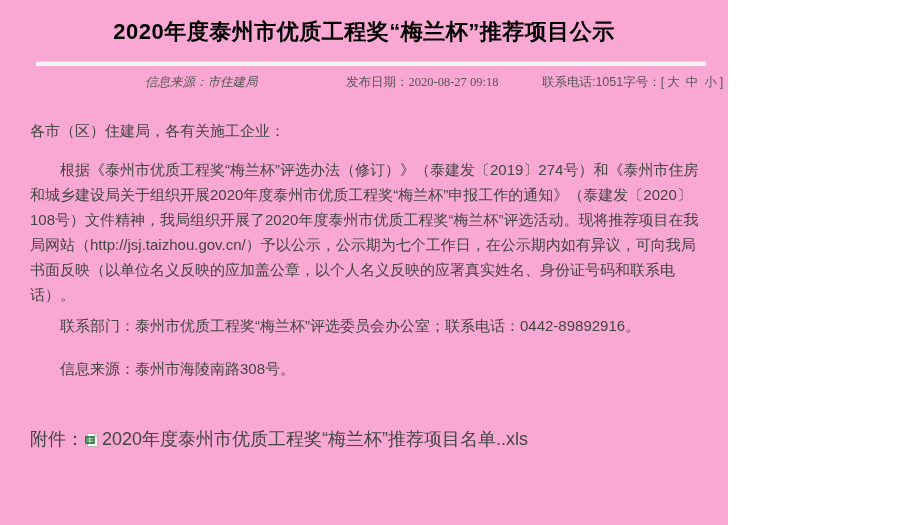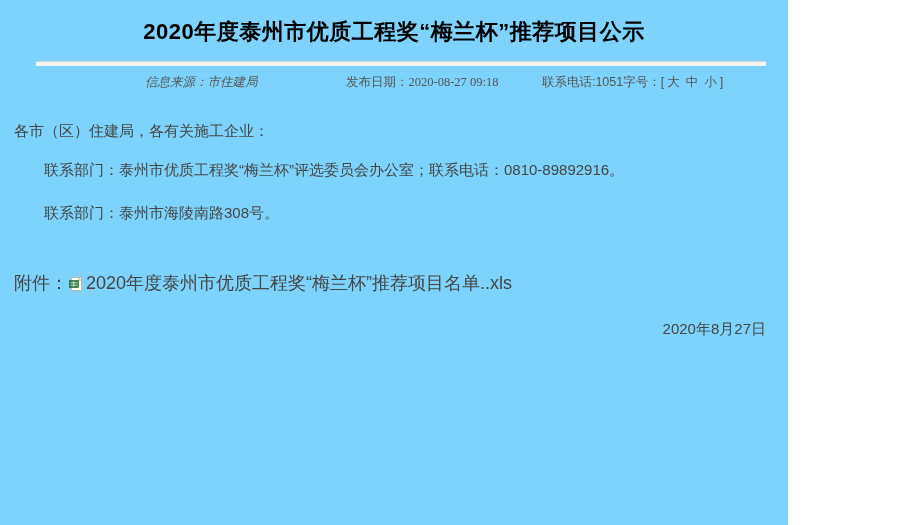"2020年度泰州市优质工程奖“梅兰杯”推荐项目公示" .page { background: #7dd3fc -> #f9a8d4; width: 788px -> 728px }
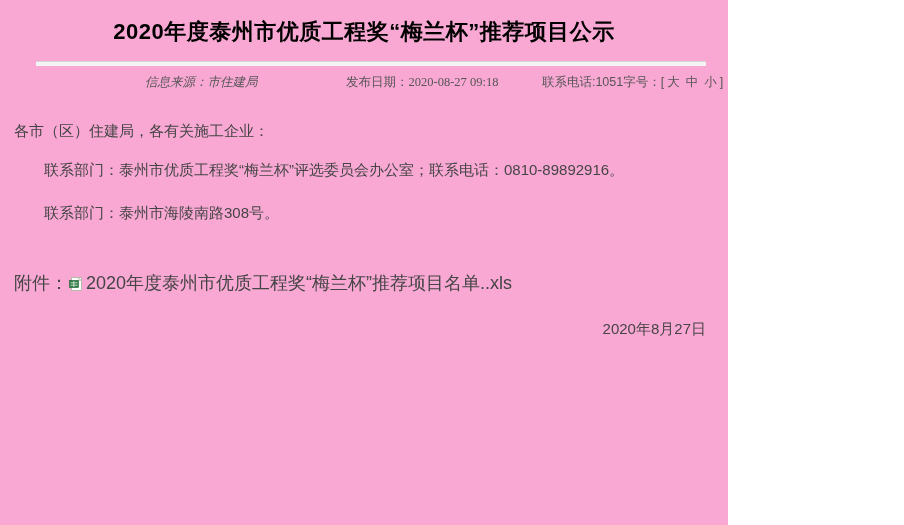"各市（区）住建局，各有关施工企业：" .content { margin: 0 22px 0 14px -> 0 22px 0 30px }
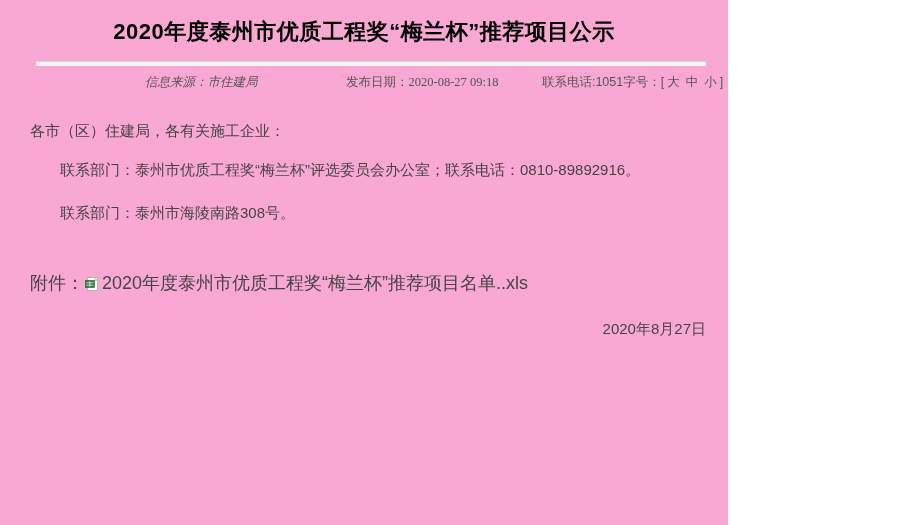"根据《泰州市优质工程奖“梅兰杯”评选办法（修订）》（泰建发〔2019〕274号）" p.indent { html: none -> <p>根据《泰州市优质工程奖“梅兰杯”评选办法（修订）》（泰建发〔2019〕274号）和《泰州市住房和城乡建设局关于组织开展2020年度泰州市优质工程奖“梅兰杯”申报工作的通知》（泰建发〔2020〕108号）文件精神，我局组织开展了2020年度泰州市优质工程奖“梅兰杯”评选活动。现将推荐项目在我局网站（http://jsj.taizhou.gov.cn/）予以公示，公示期为七个工作日，在公示期内如有异议，可向我局书面反映（以单位名义反映的应加盖公章，以个人名义反映的应署真实姓名、身份证号码和联系电话）。</p> }
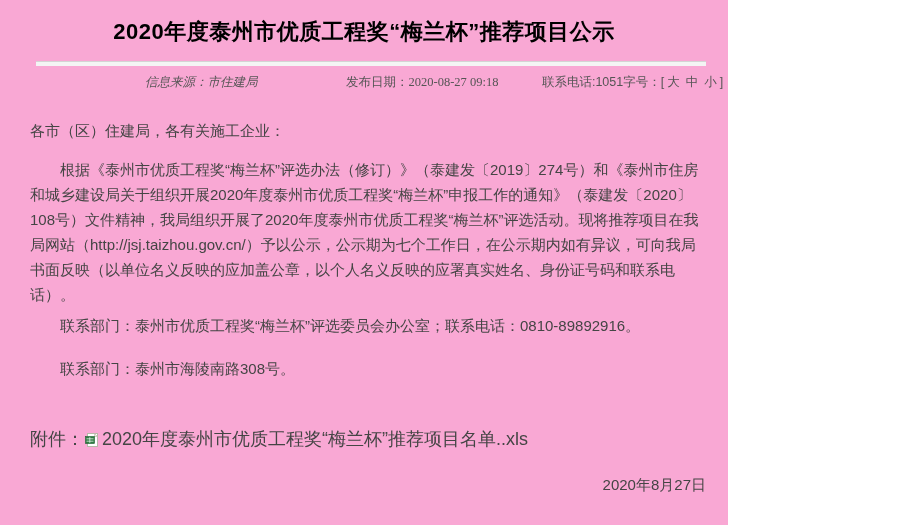"联系部门：泰州市优质工程奖“梅兰杯”评选委员会办公室；联系电话：0810-898" p.indent { text: 0810-89892916 -> 0442-89892916 }
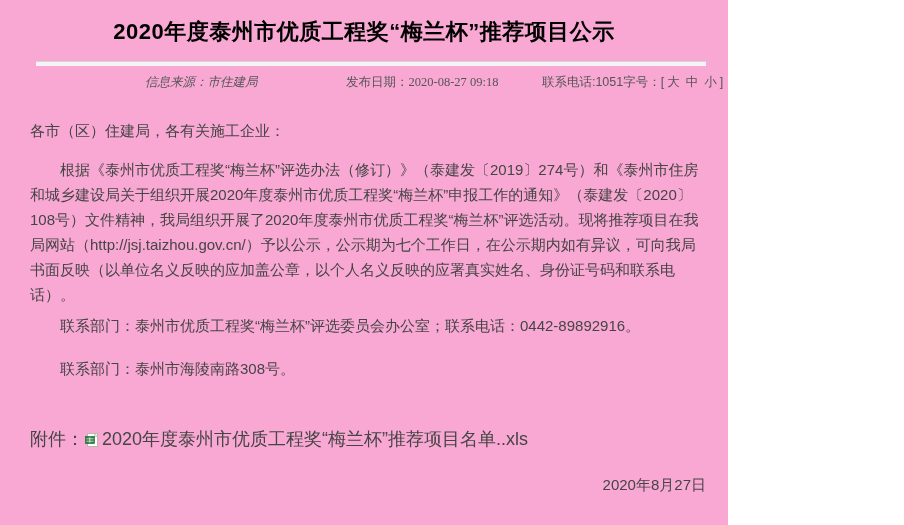"联系部门：泰州市海陵南路308号。" p.indent { text: 联系部门 -> 信息来源 }
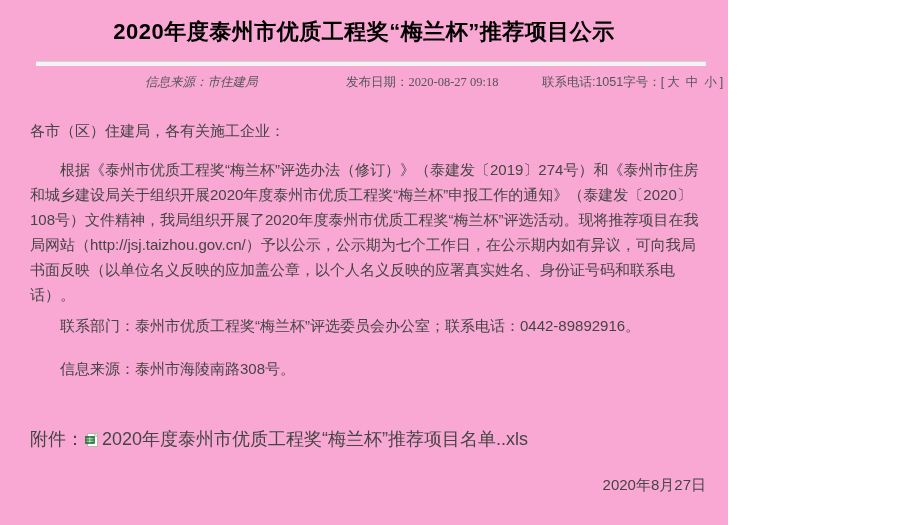"2020年8月27日" p.footer-date { html: <p>2020年8月27日</p> -> none }
